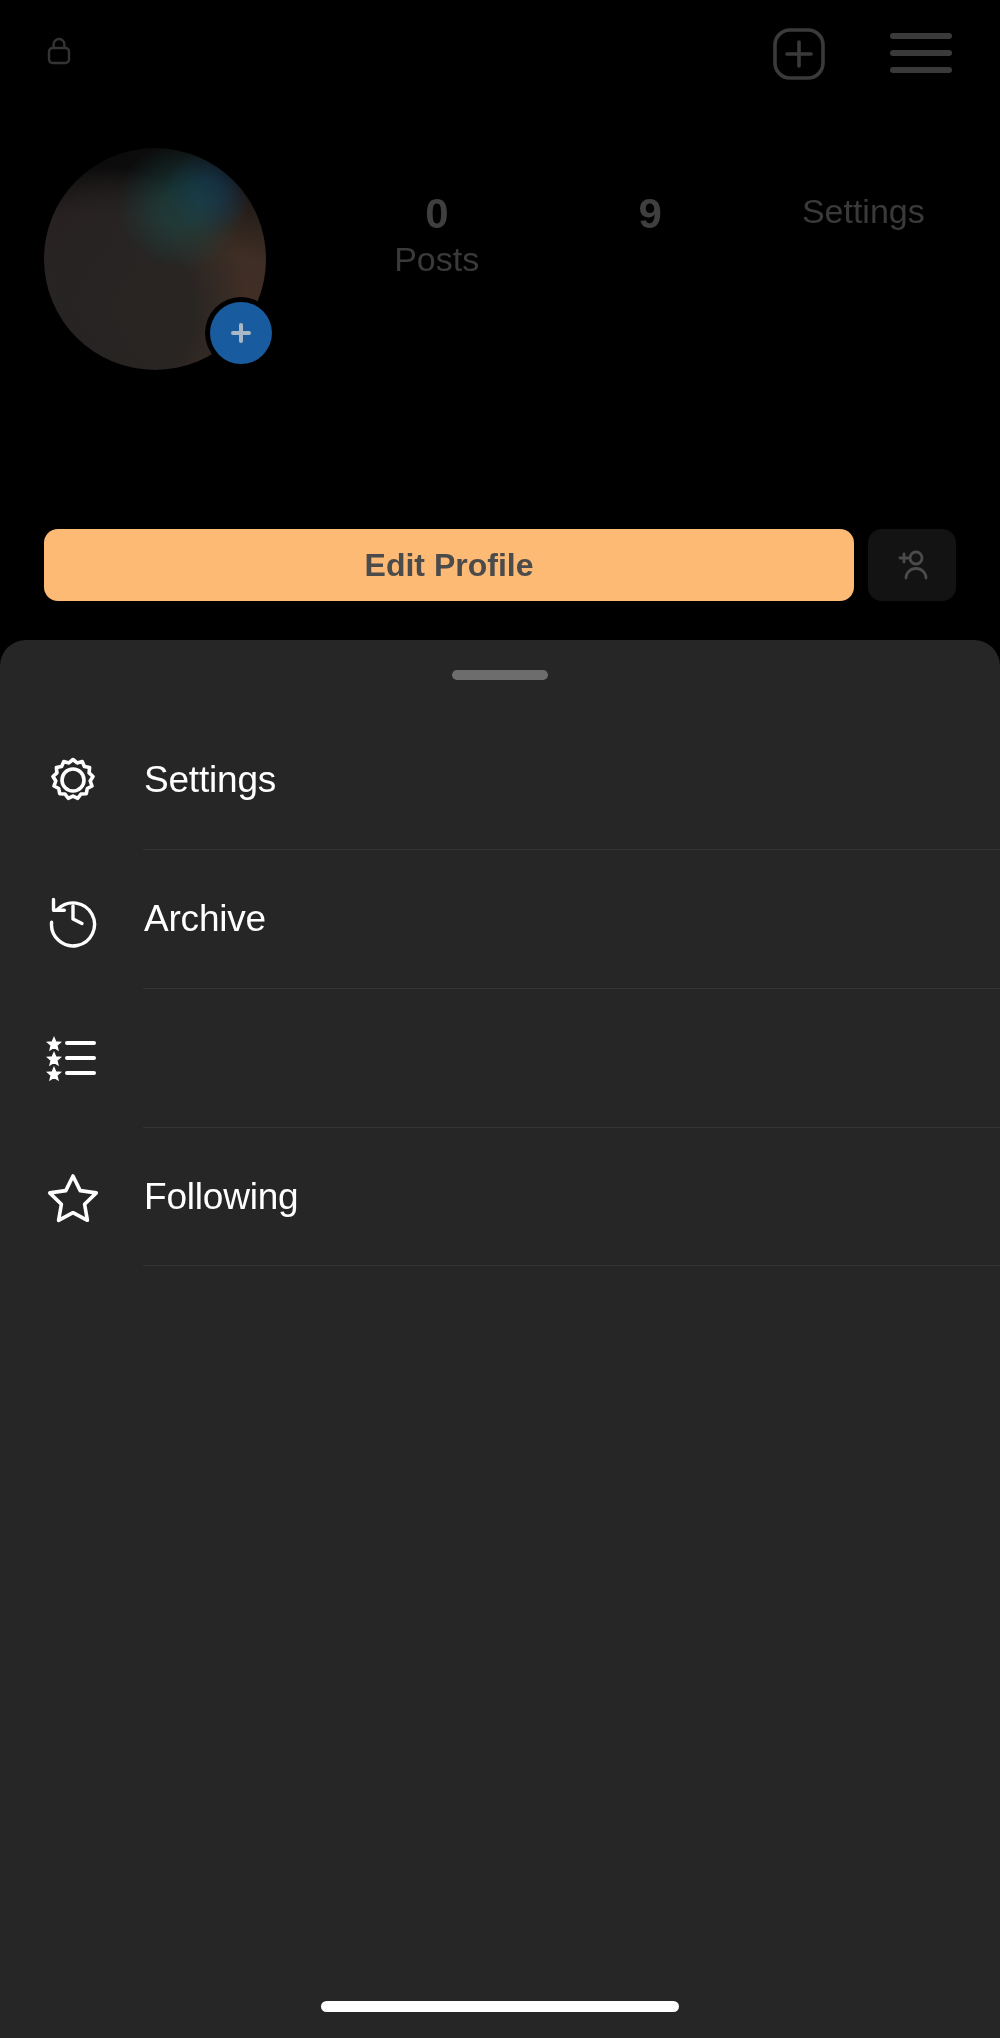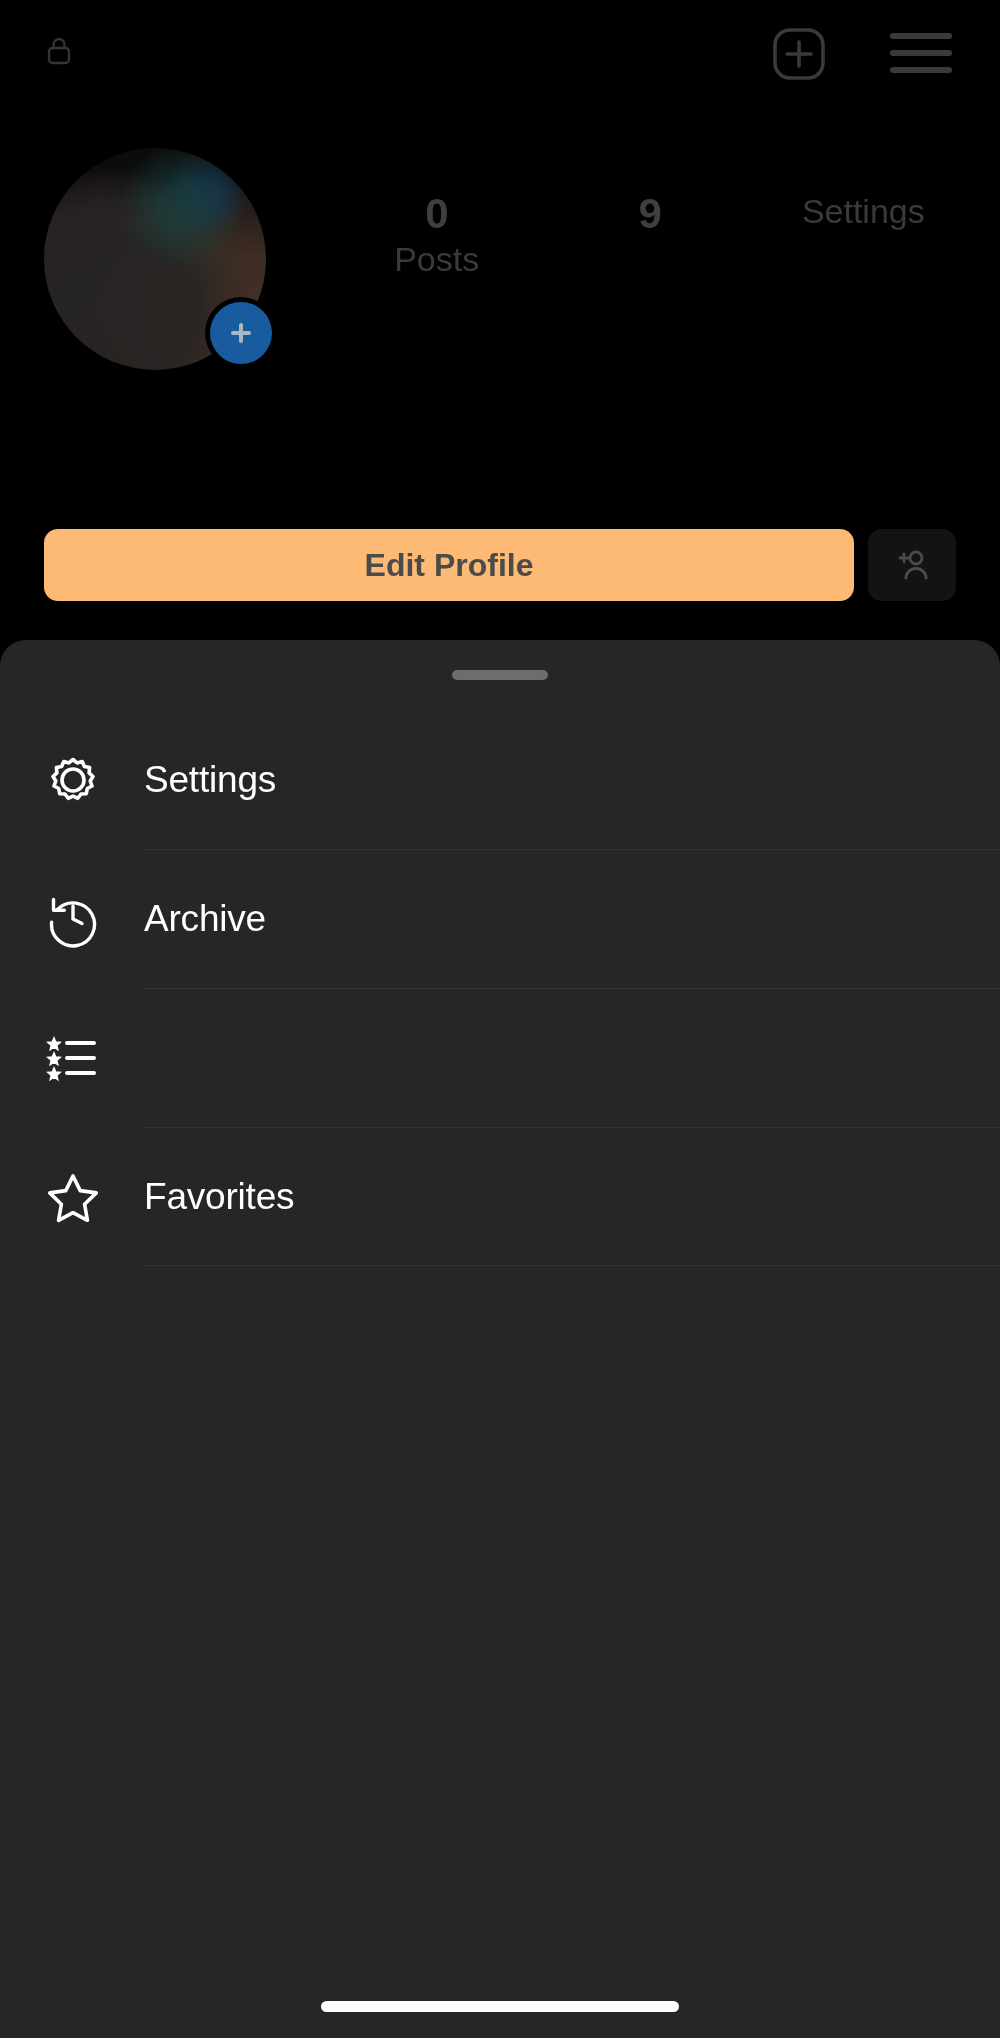"Favorites" span.menu-label { text: Favorites -> Following }
